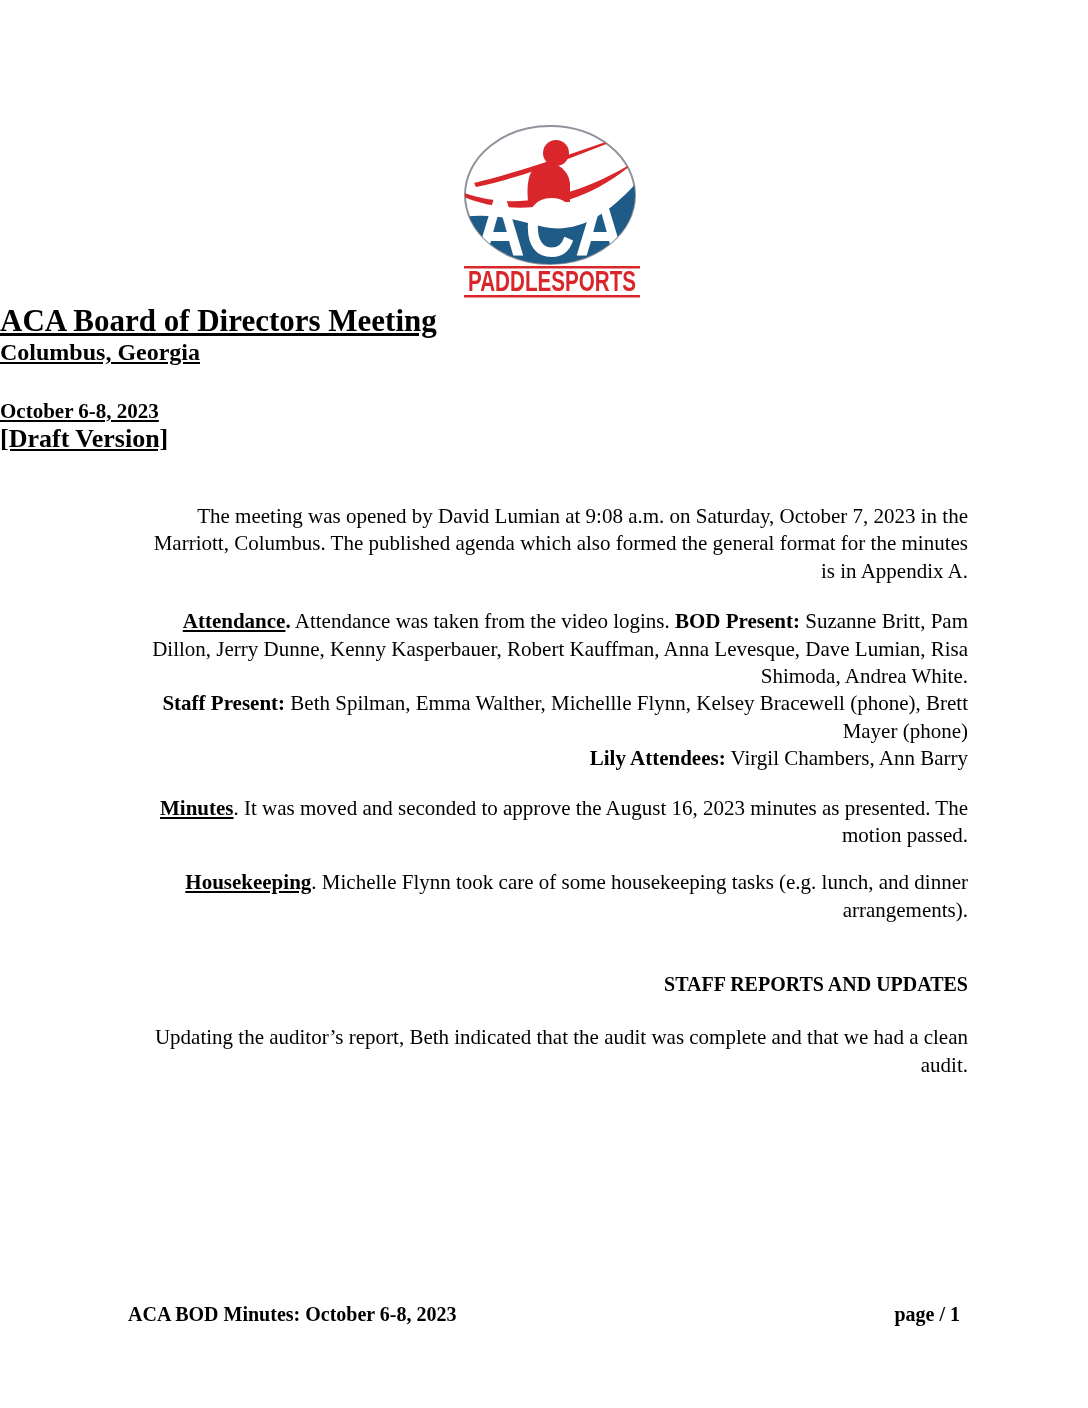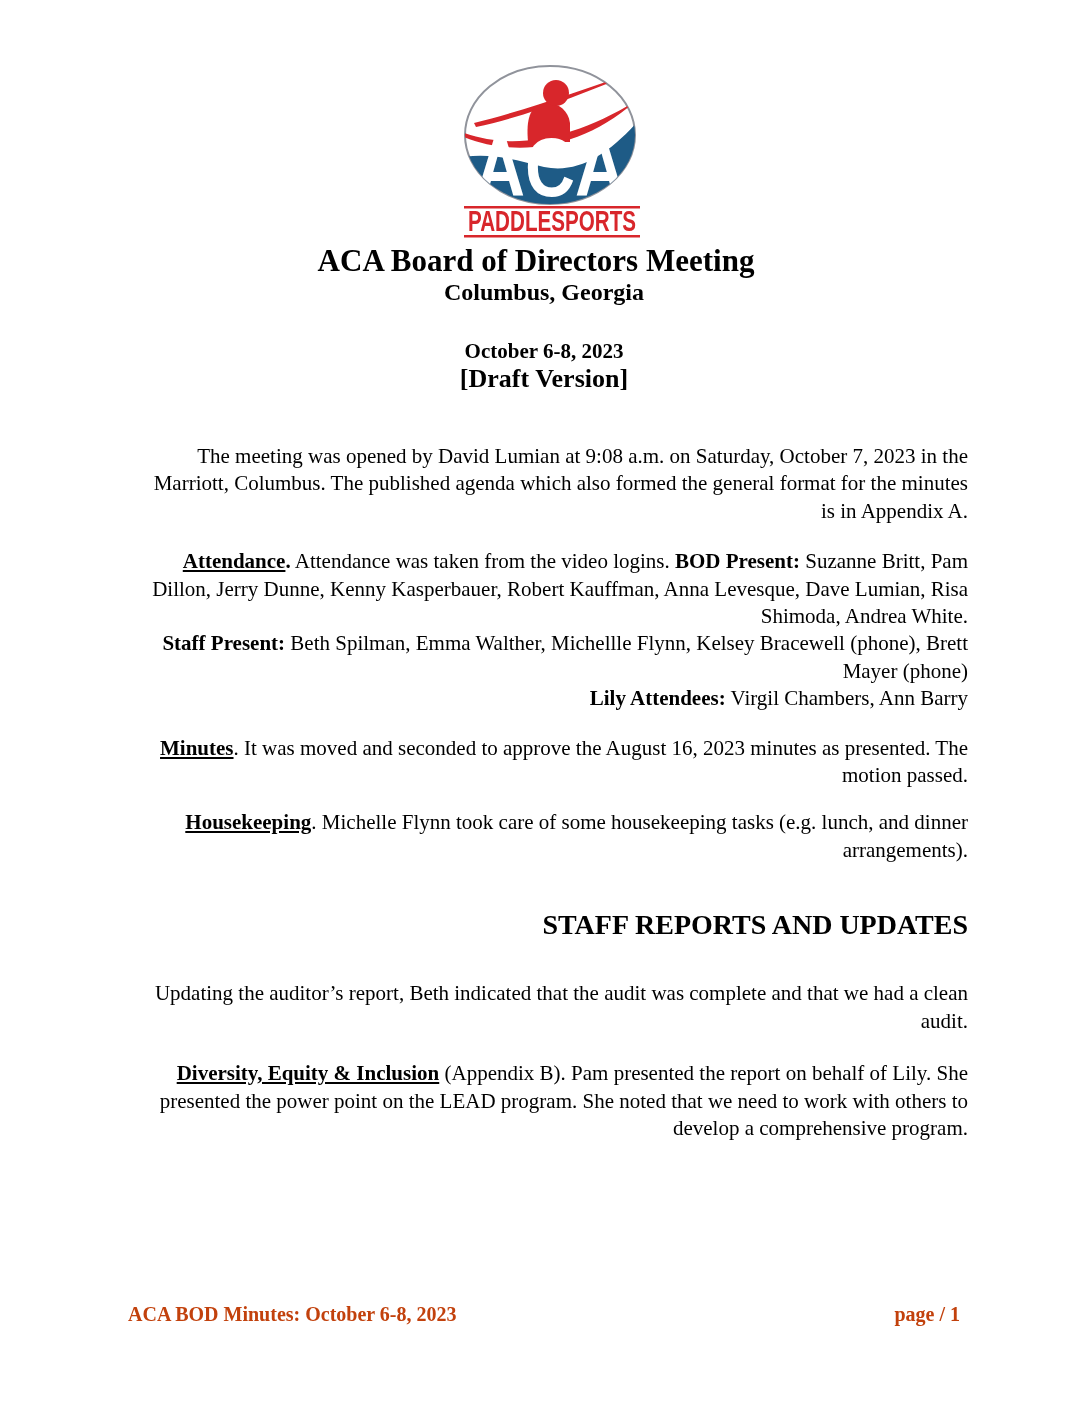"ACA" .doc-header { padding-top: 59px -> 119px; text-align: center -> left; text-decoration: none -> underline }
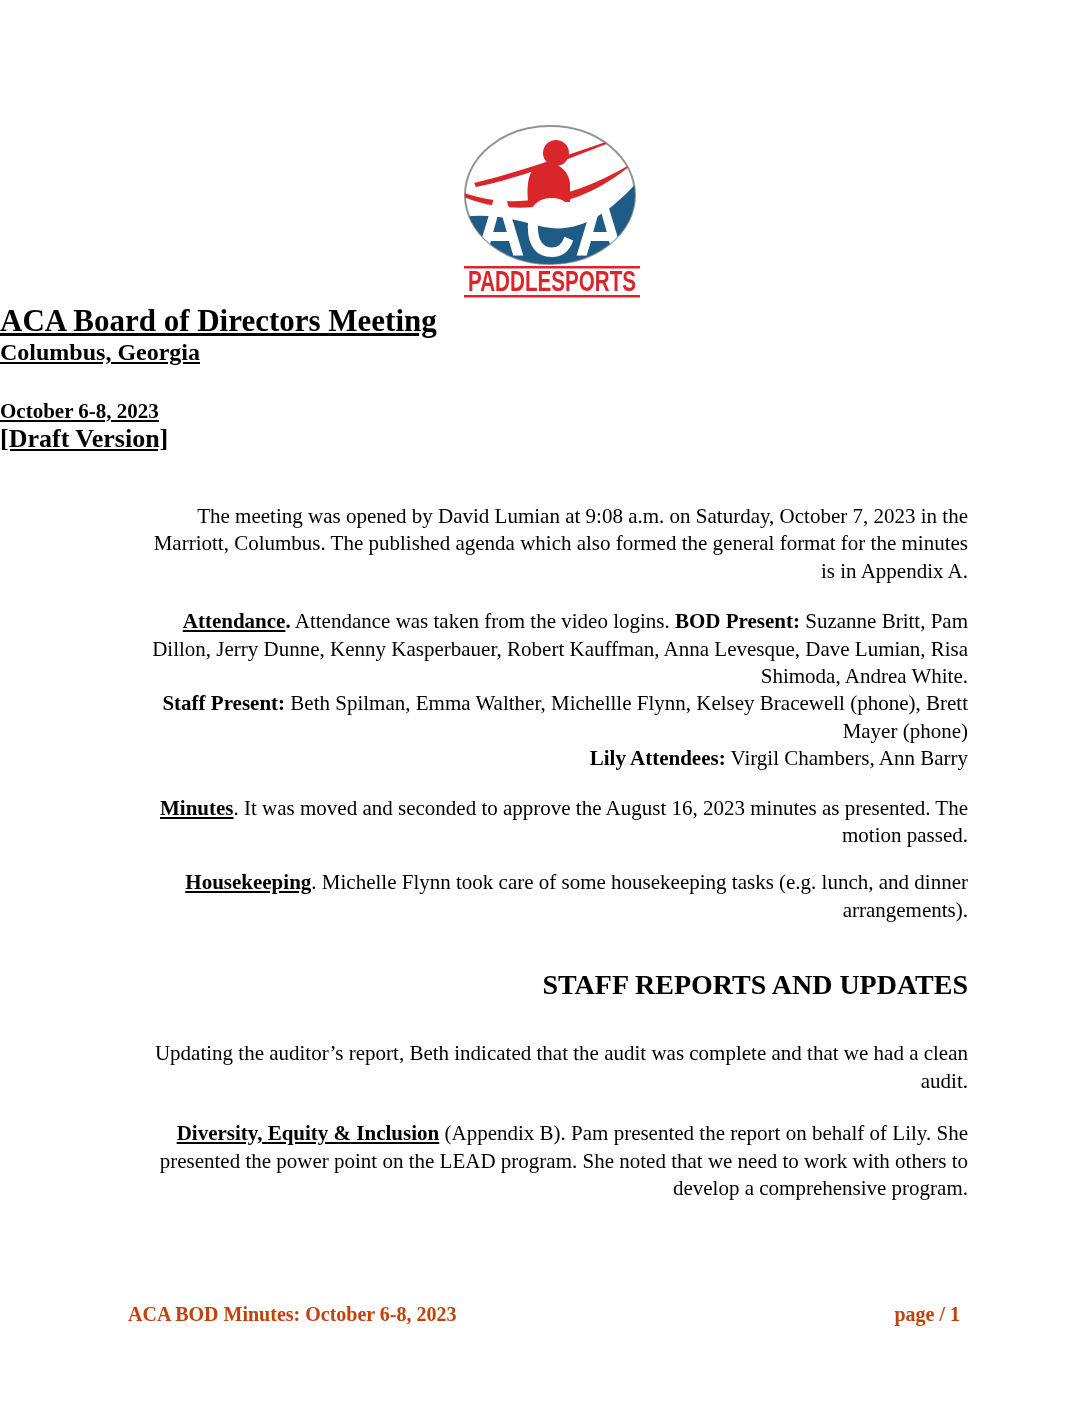"STAFF REPORTS AND UPDATES" .doc-body h3 { font-size: 28px -> 20px }
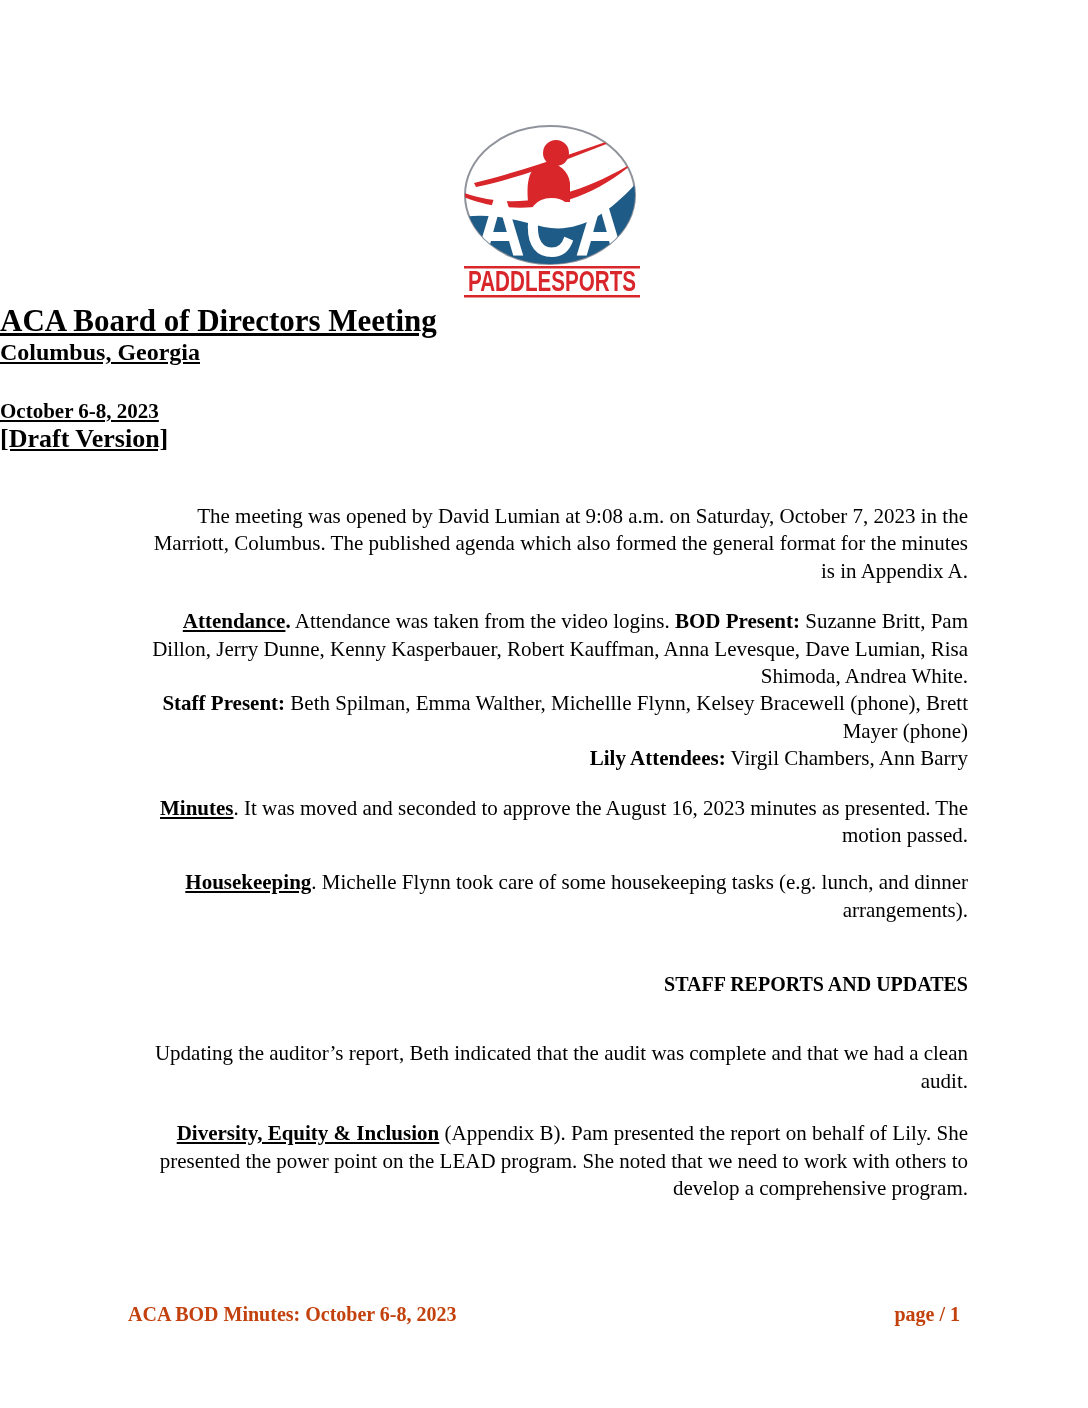"Updating the auditor’s report, Beth" p { margin-top: 40px -> 24px }
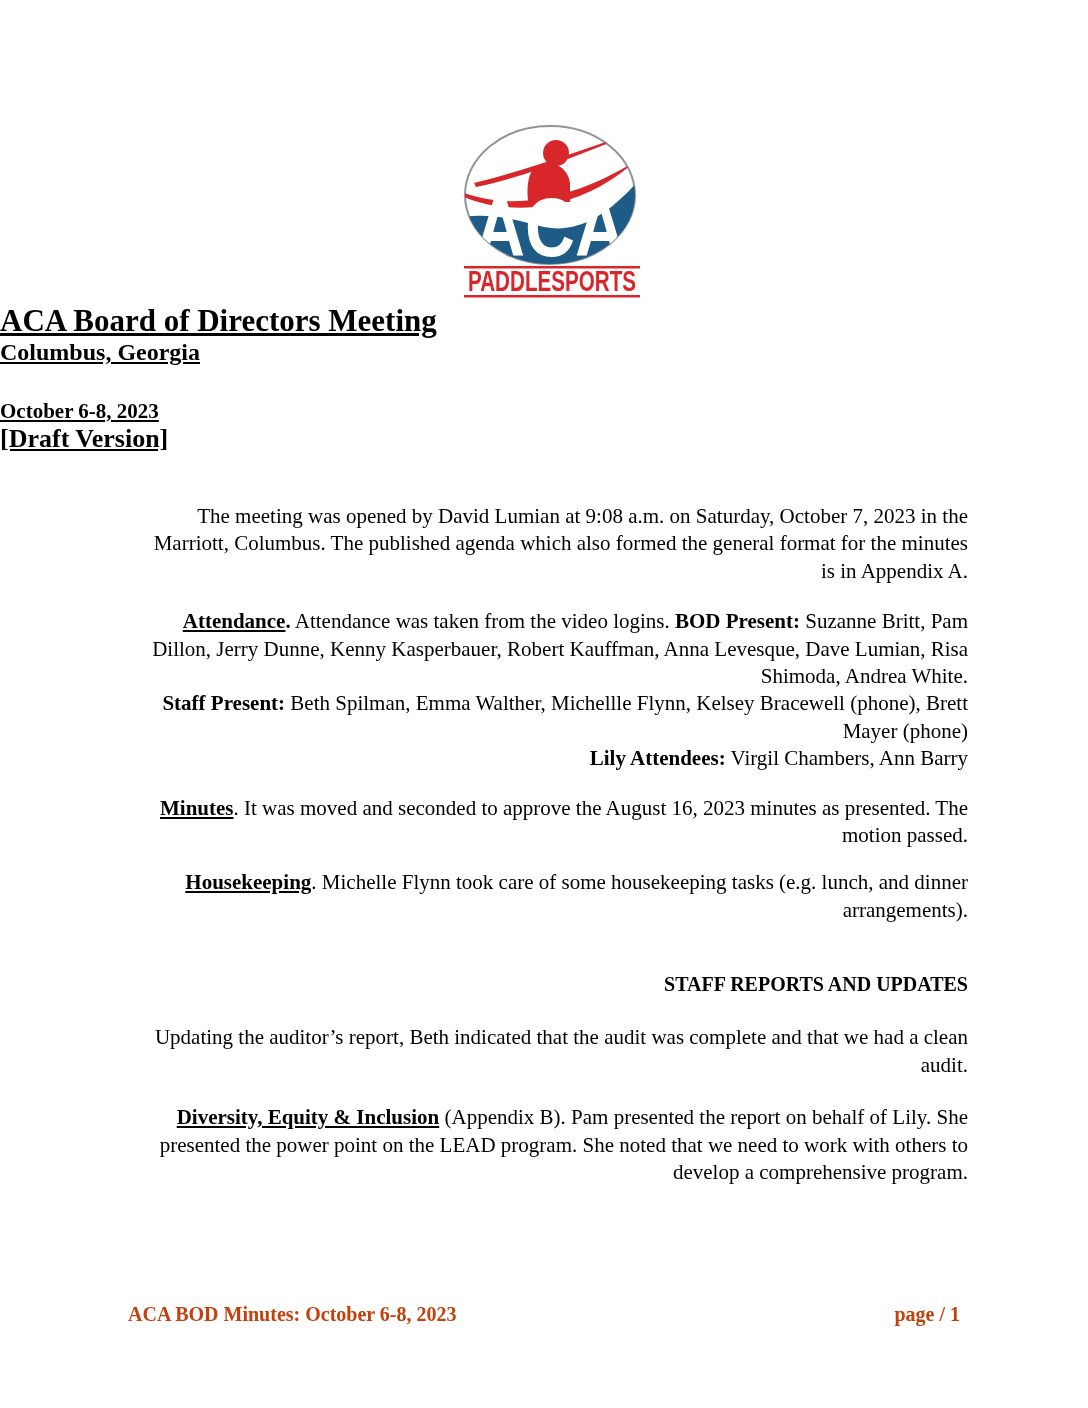"Diversity, Equity & Inclusion (Appendix" p { html: <p><span>Diversity, Equity &amp; Inclusion</span><span> (Appendix B). Pam presented the report on behalf of Lily. She presented the power point on the LEAD program. She noted that we need to work with others to develop a comprehensive program.</span></p> -> none }
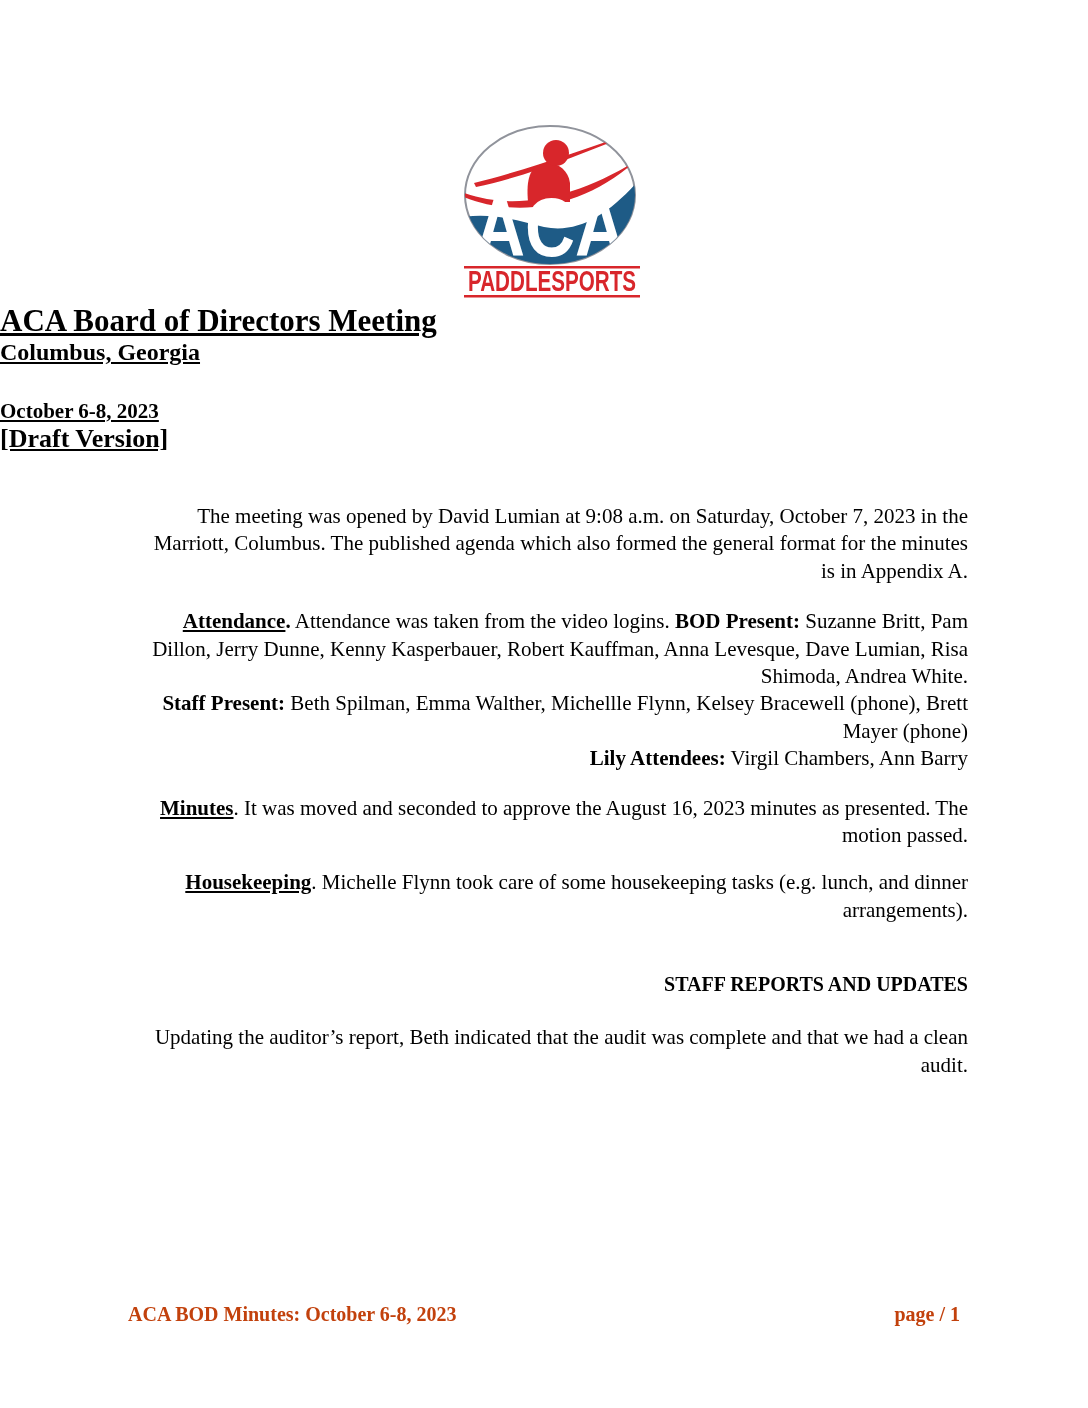"ACA BOD Minutes: October 6-8," footer.page-footer { color: #c2410c -> #000000 }
